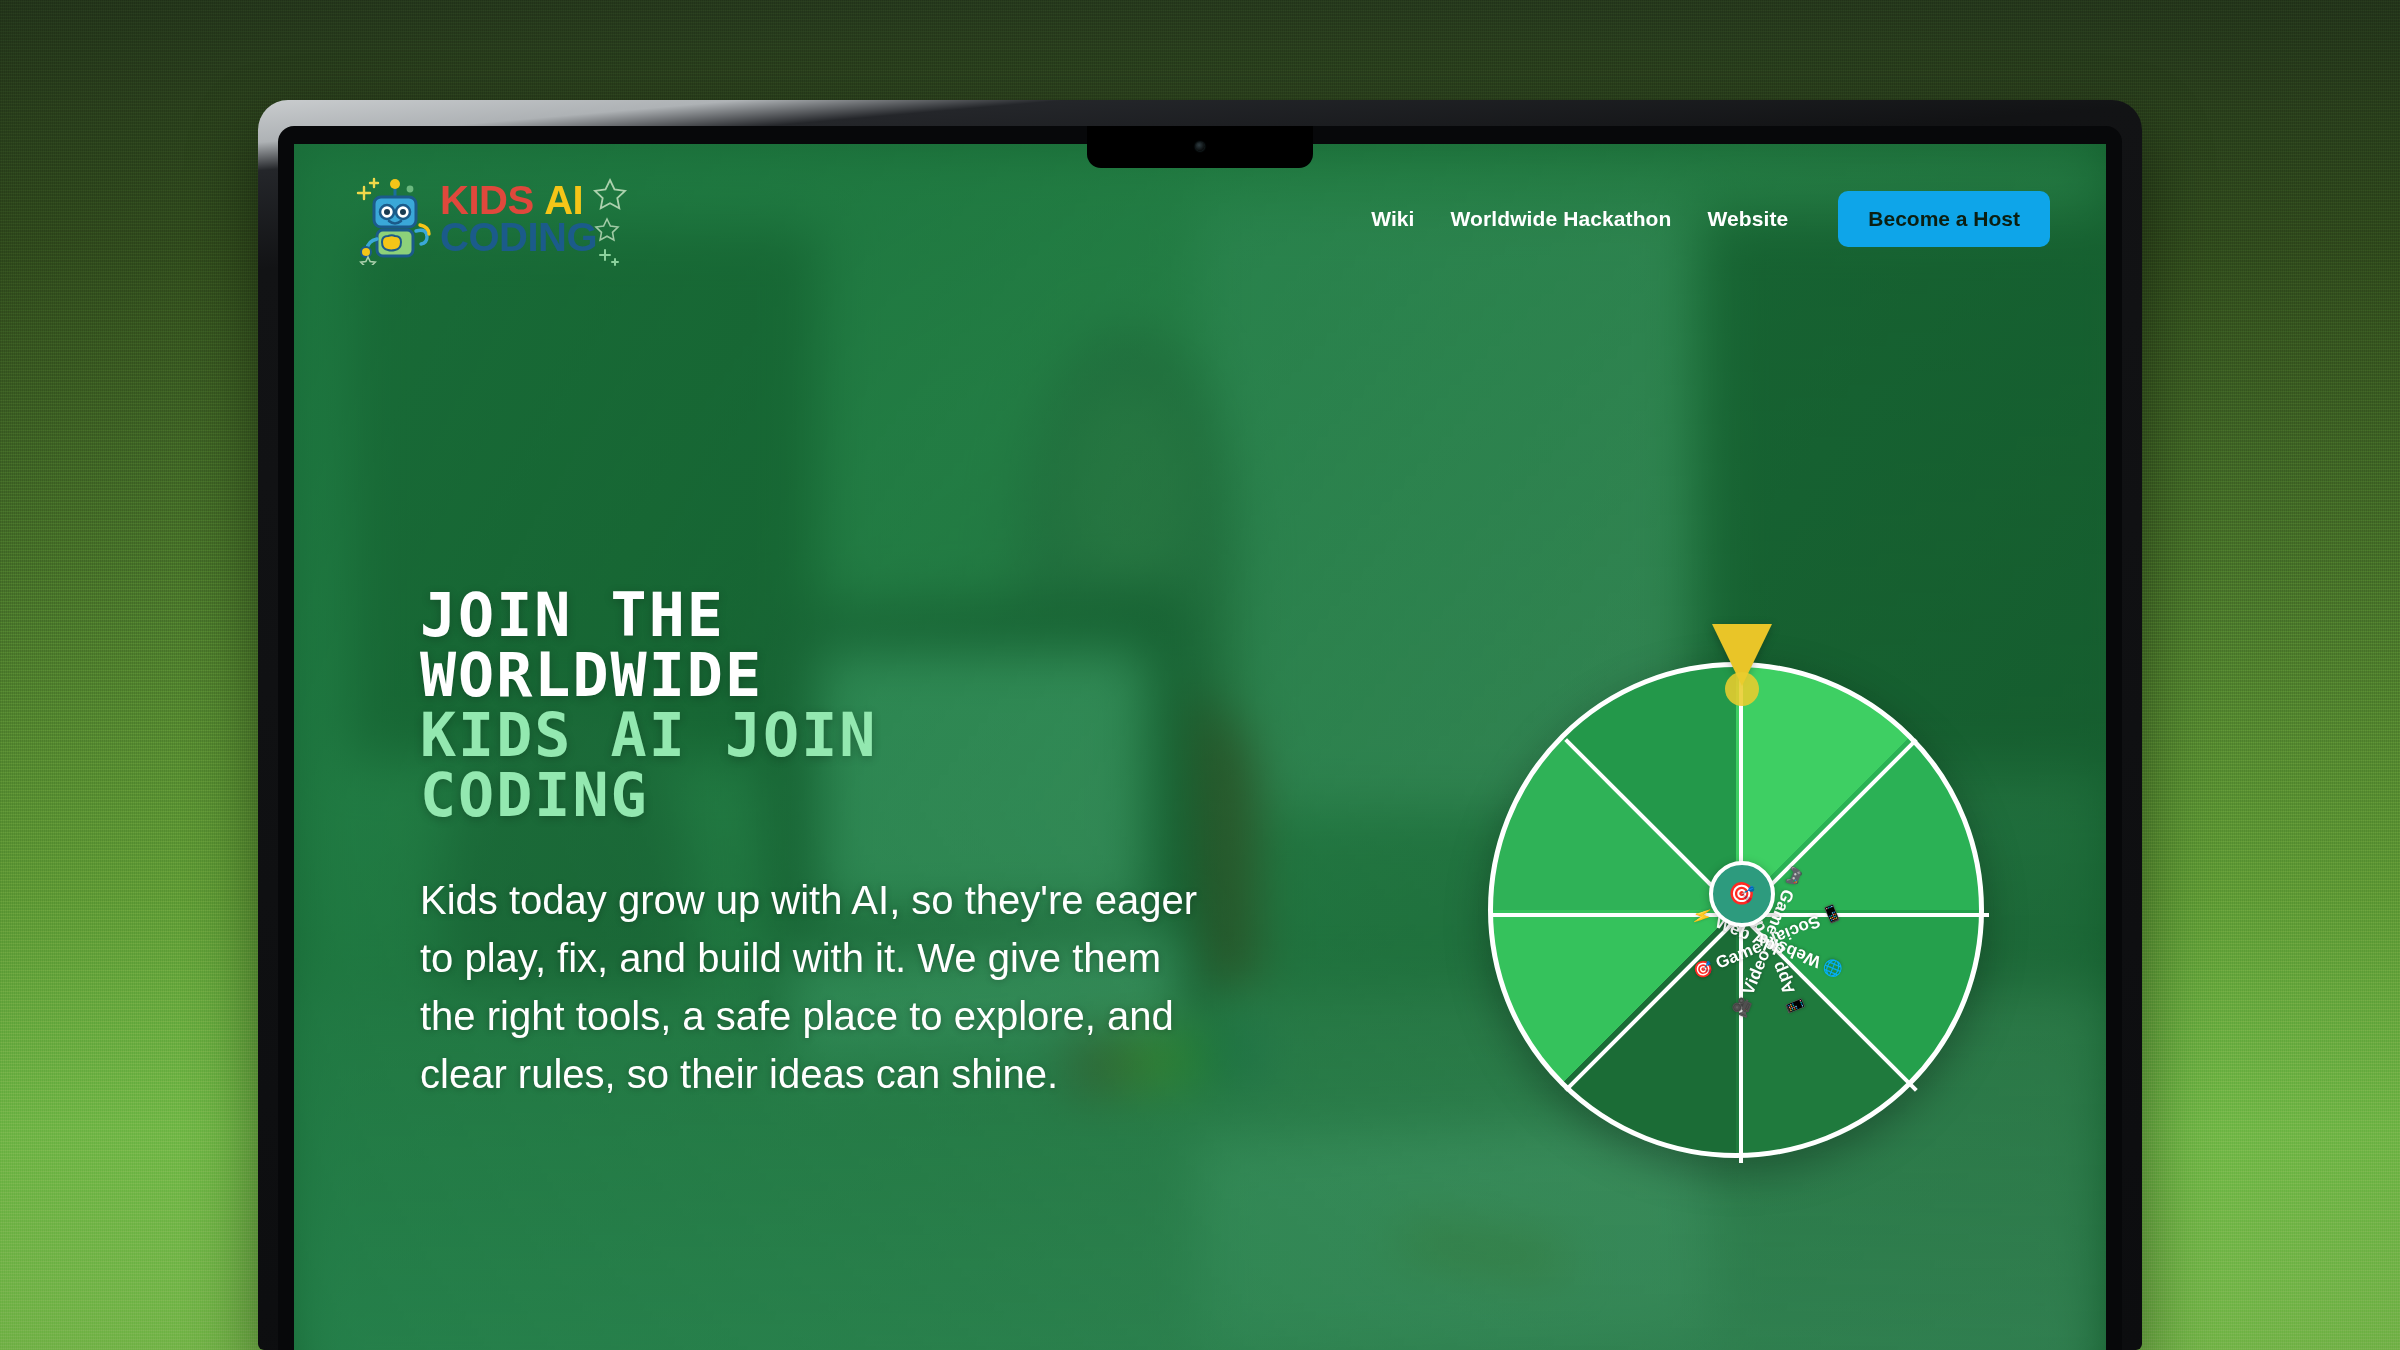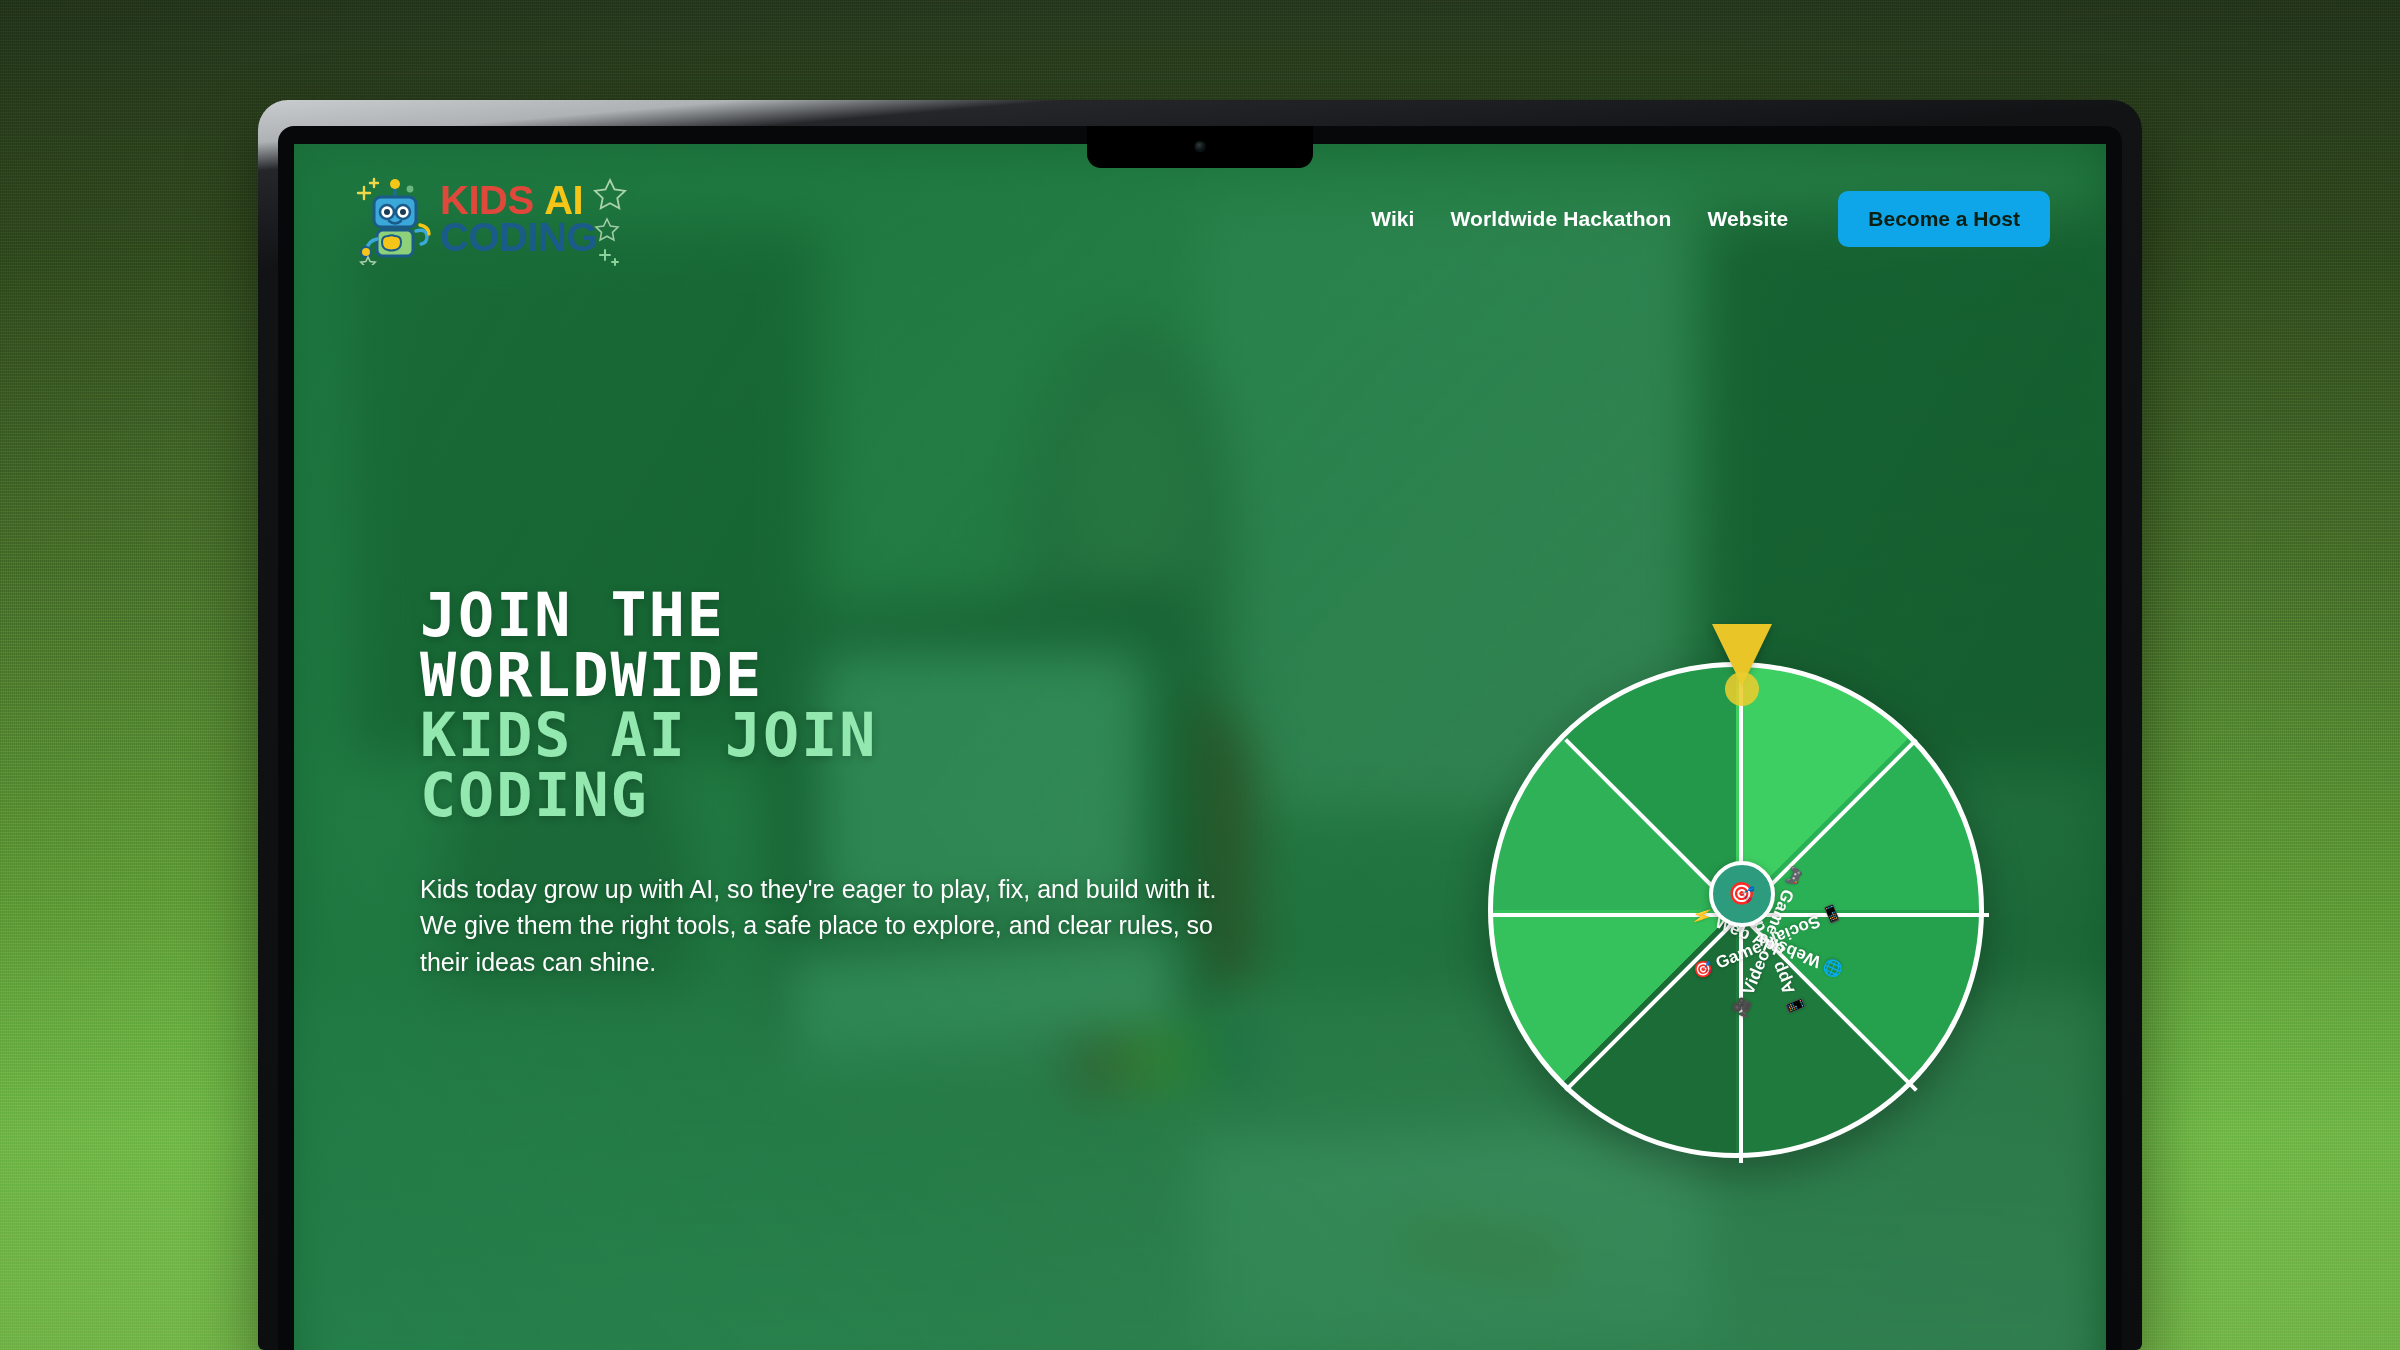"Kids today grow up with" #hero-desc { font-size: 25px -> 40px }
